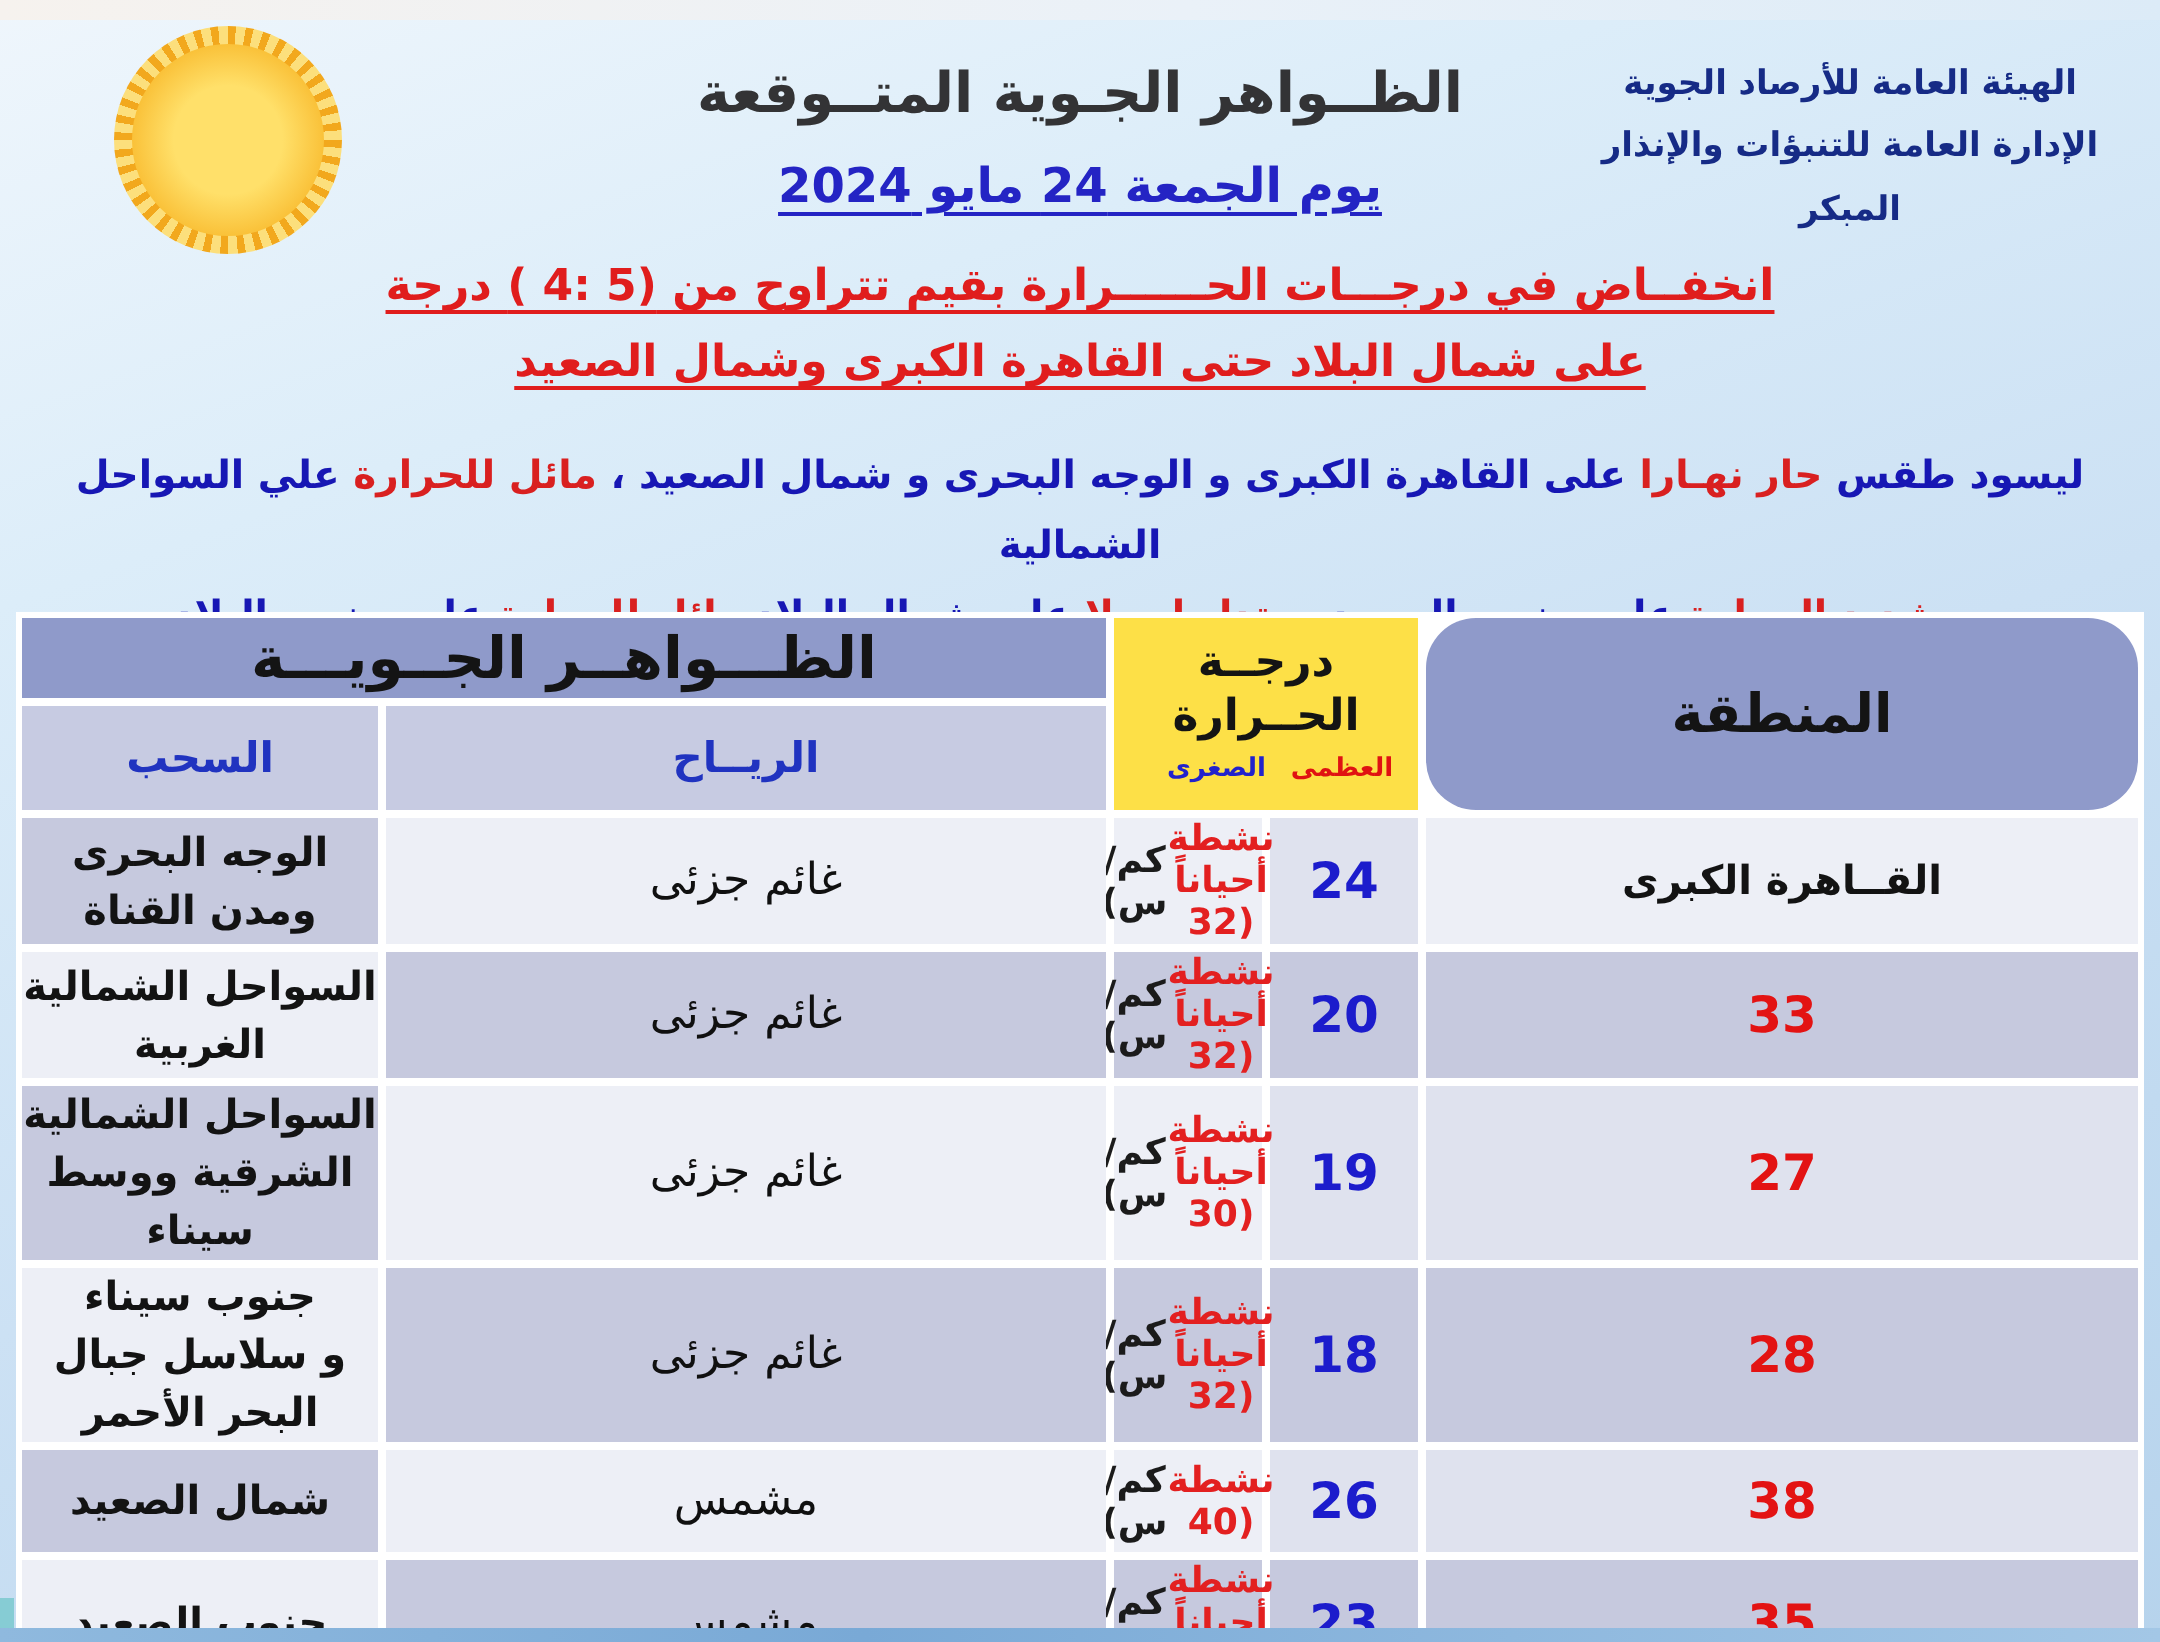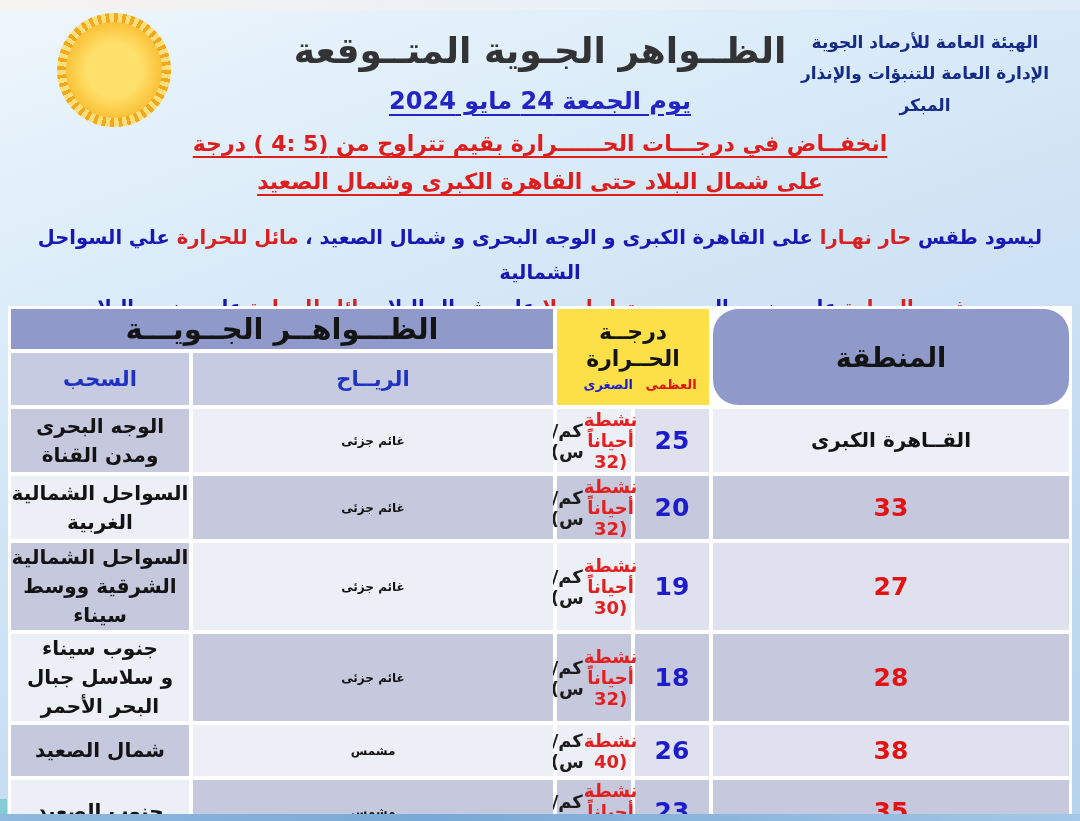"الظــواهر الجـوية المتــوقعة" .main-title { font-size: 36px -> 28px }
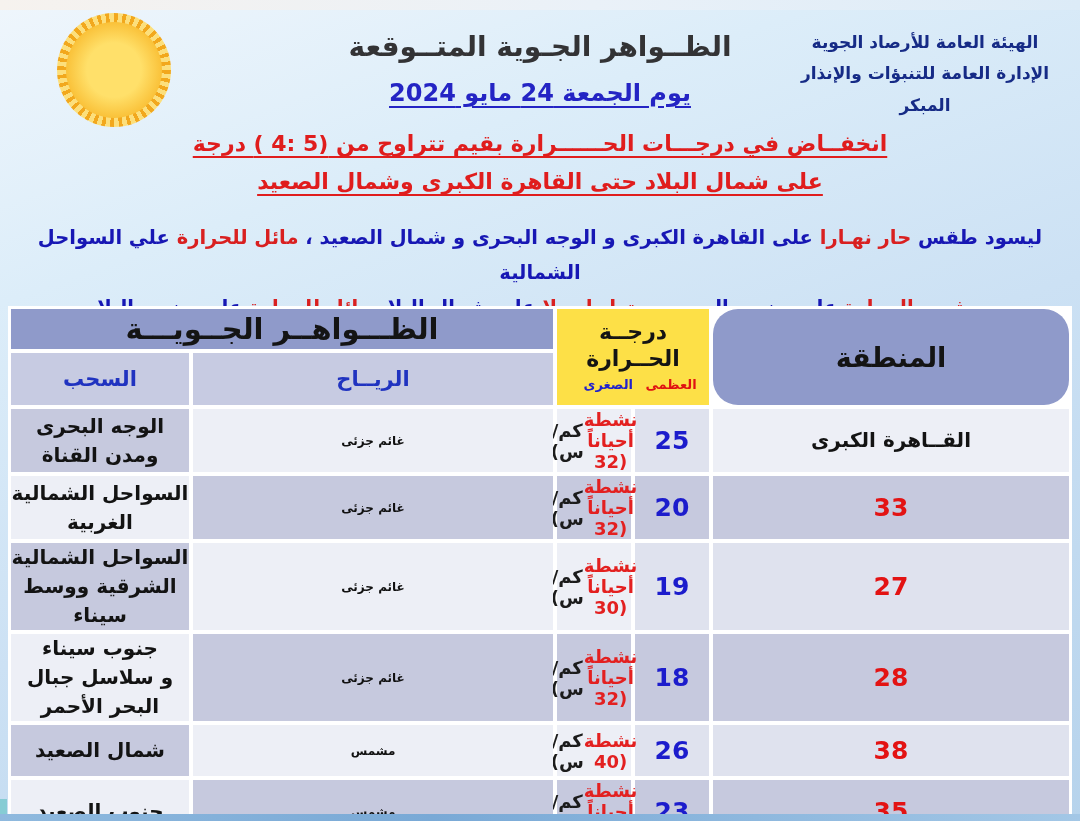"غائم جزئى" .clouds-cell { font-size: 12px -> 22px; font-weight: bold -> normal }
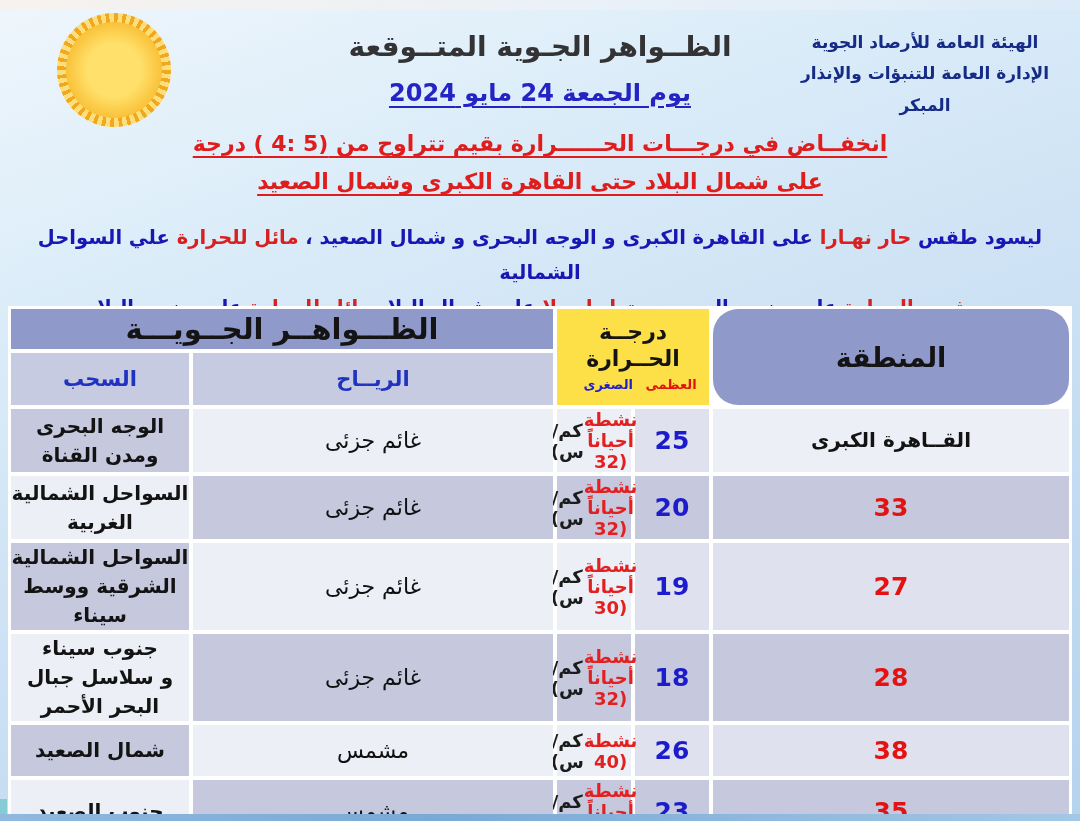"25" div.cell { text: 25 -> 24 }
